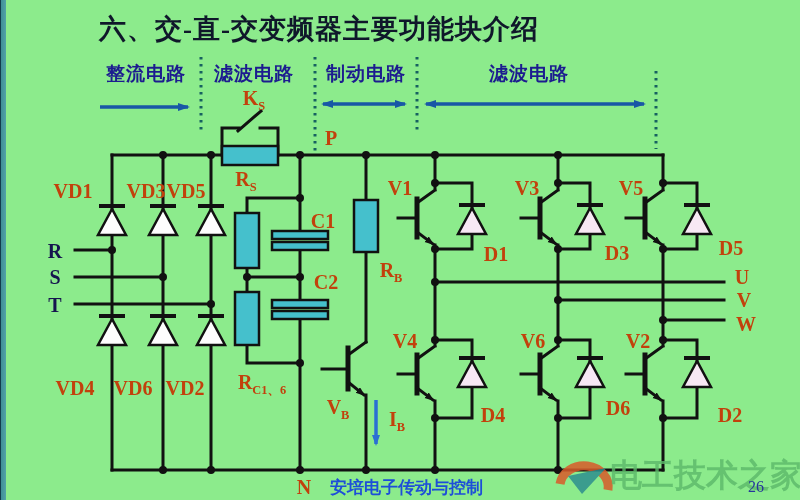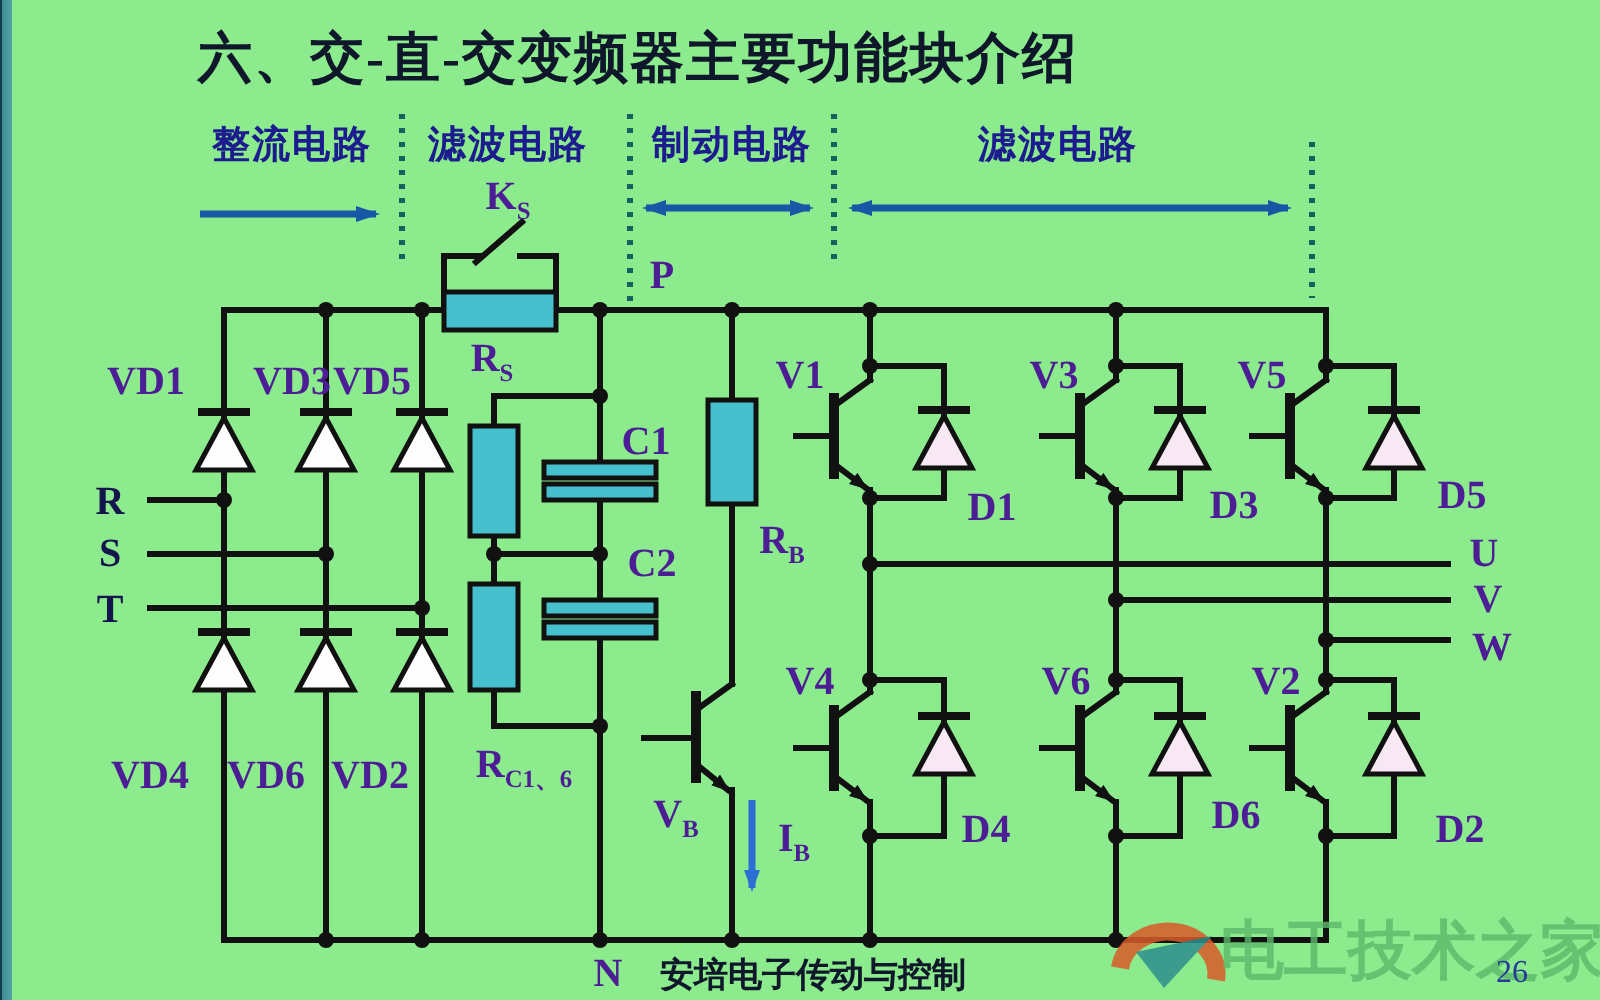"KS" .green { color: #4c1d95 -> #c2410c }
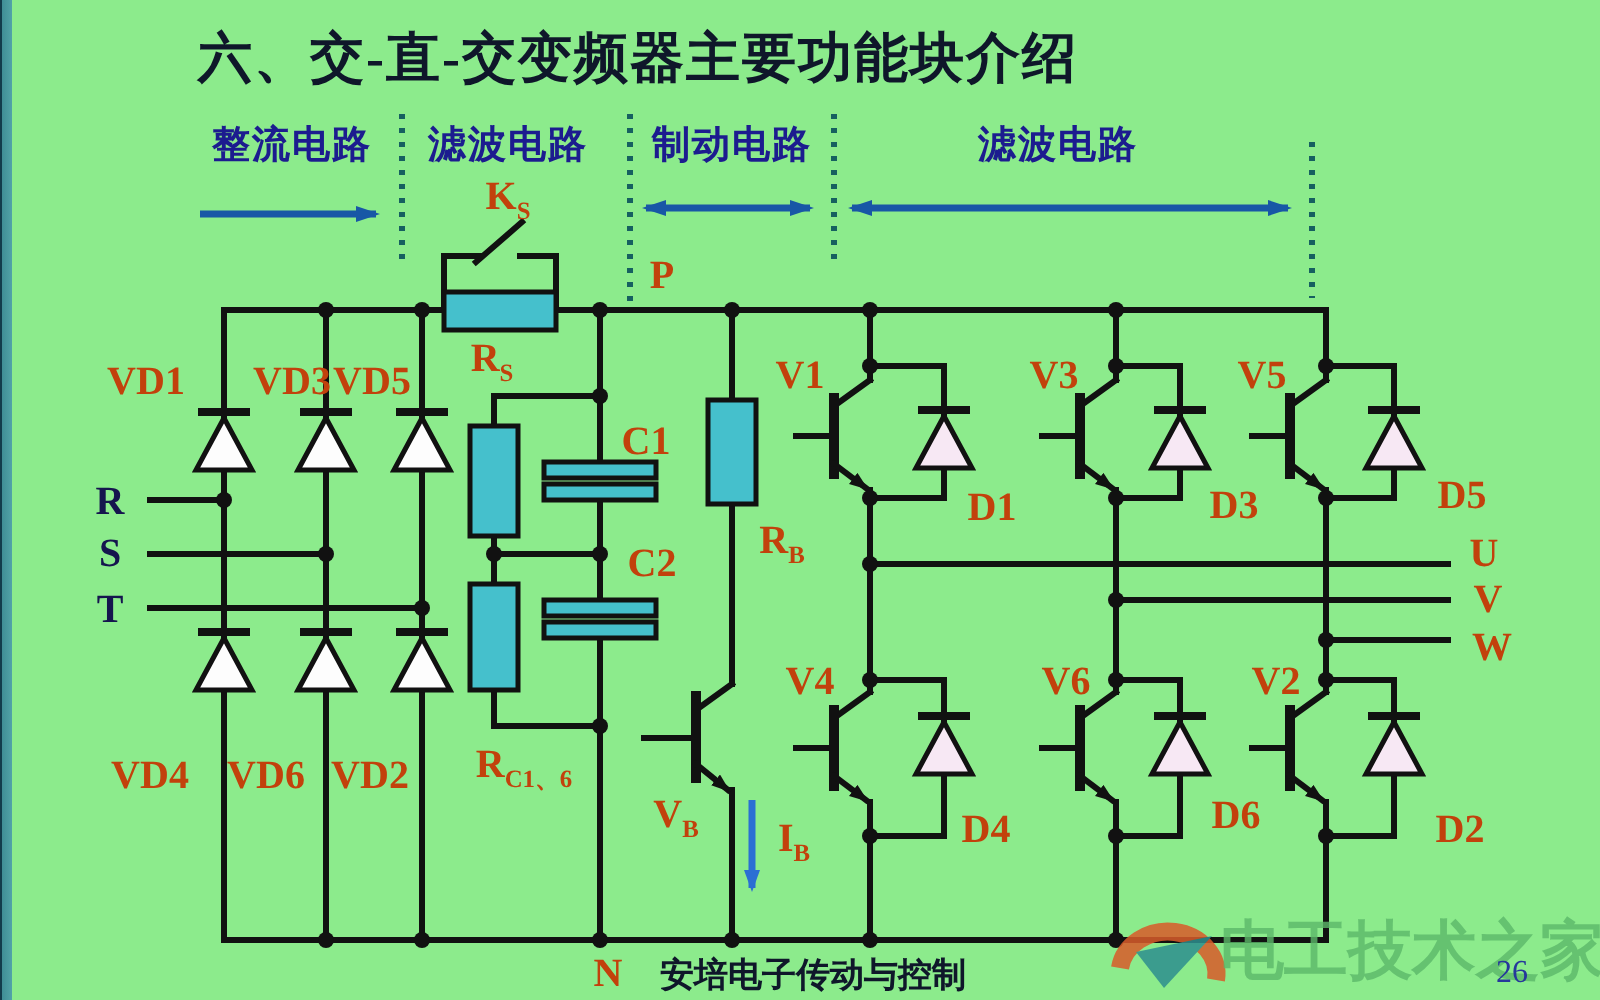"安培电子传动与控制" #footer-caption { color: #0f172a -> #1d4ed8 }
